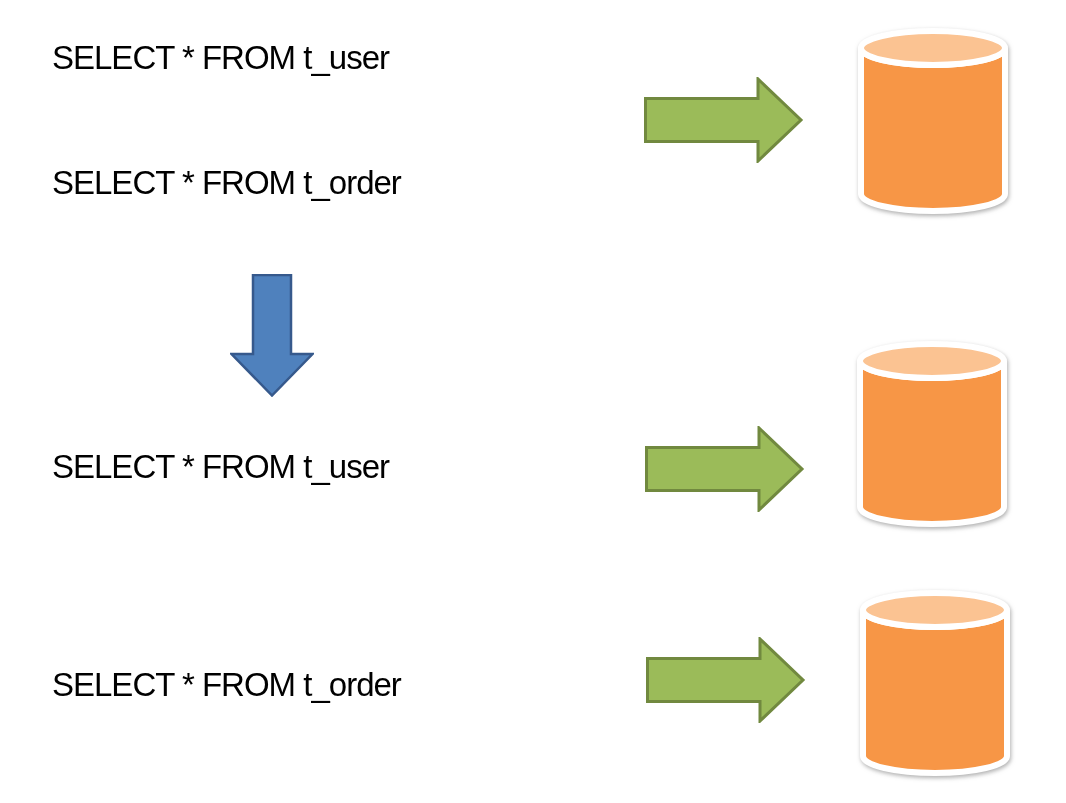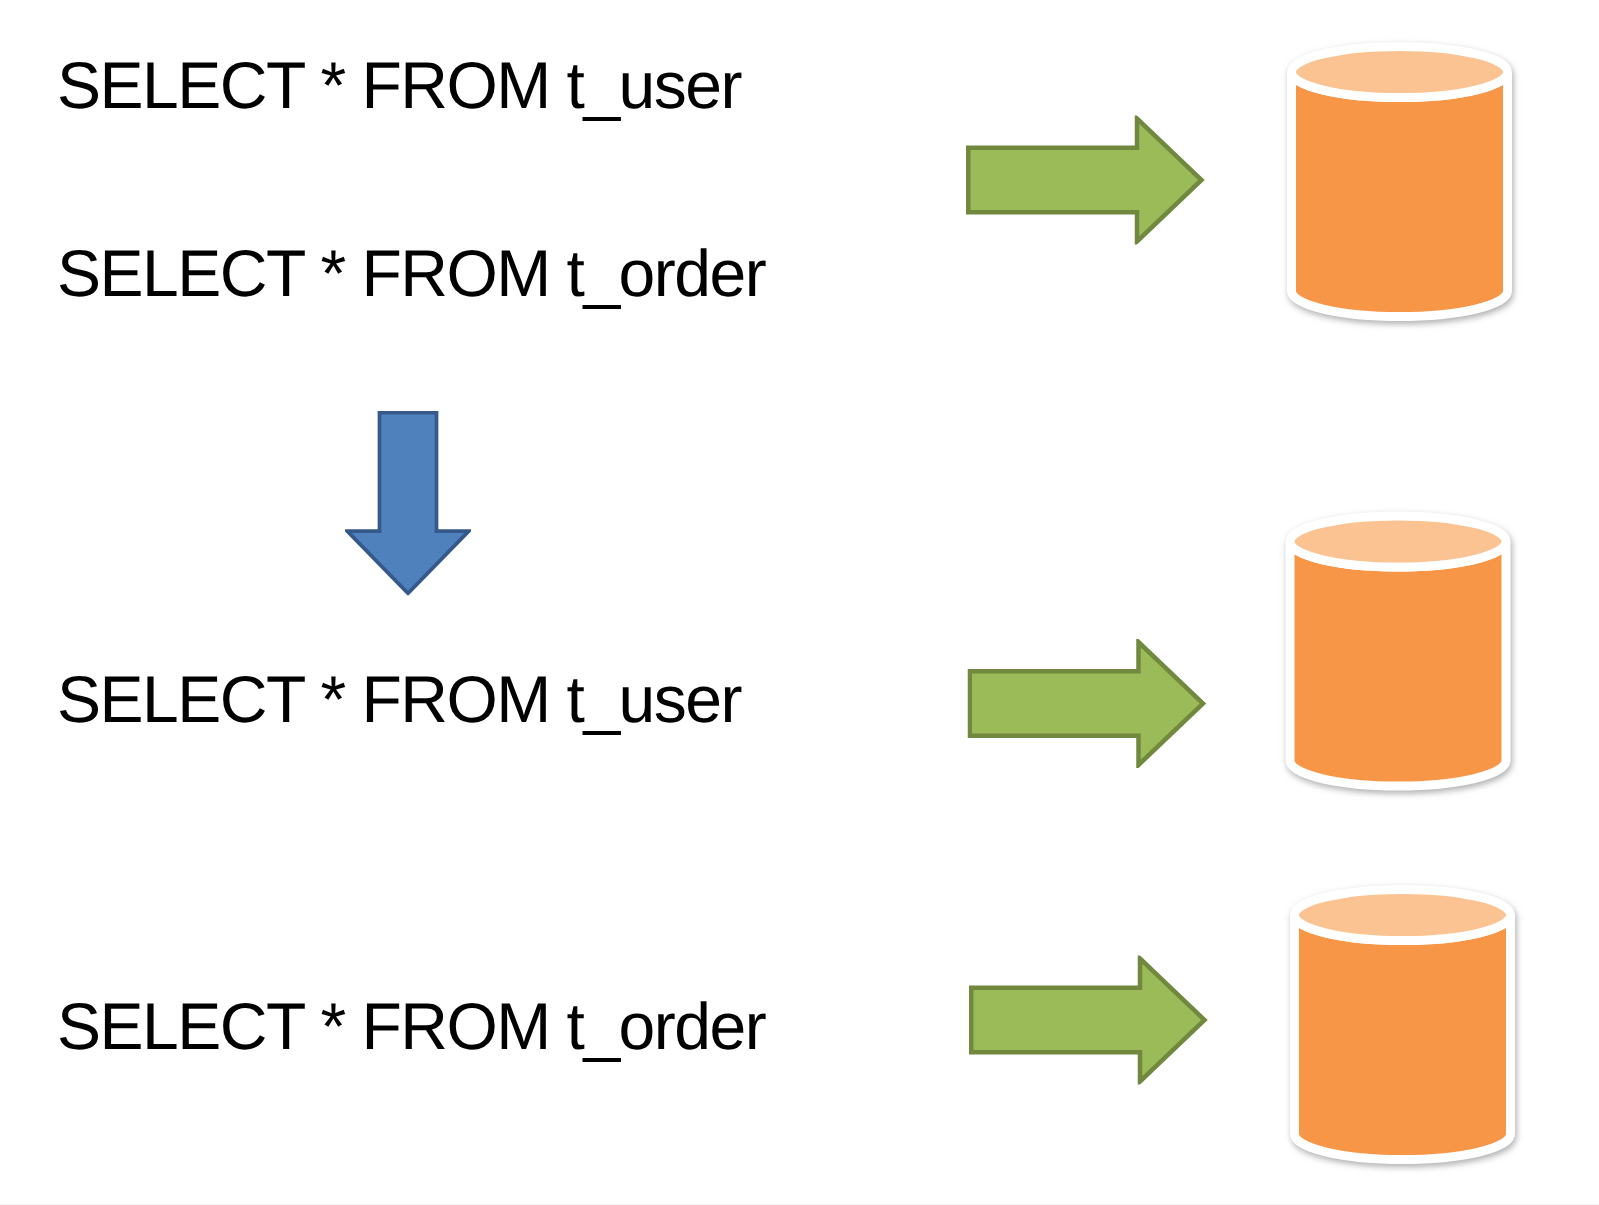"SELECT * FROM t_user" .sql { font-size: 44px -> 33px; left: 38px -> 52px }
